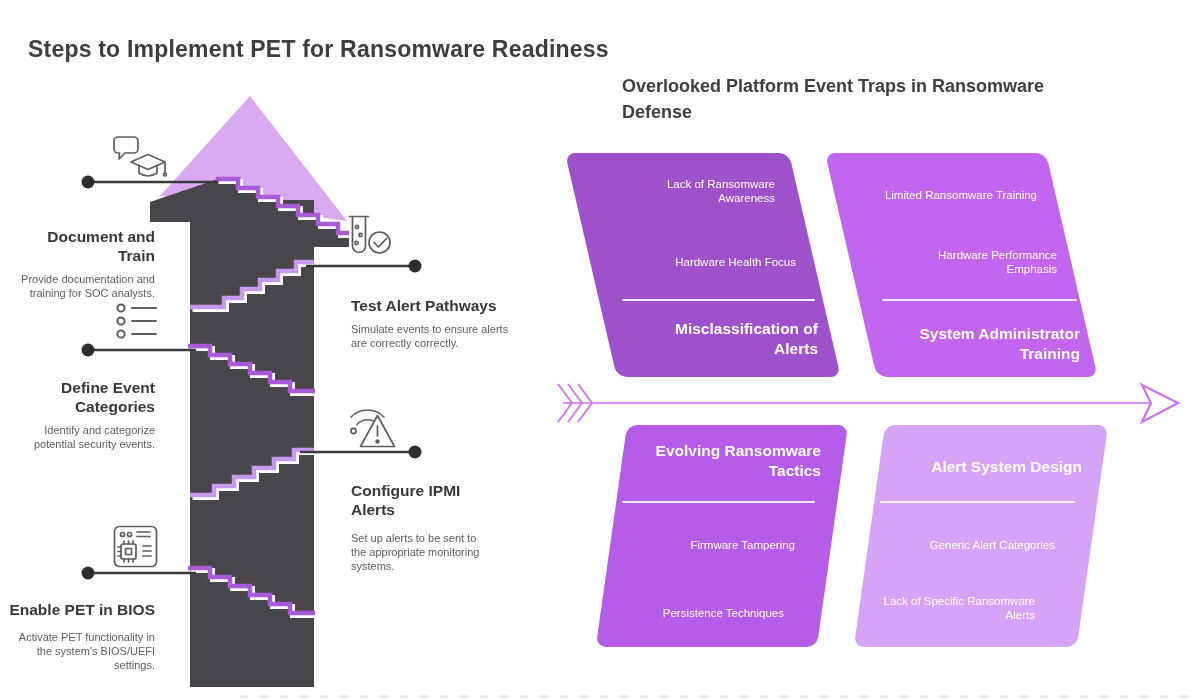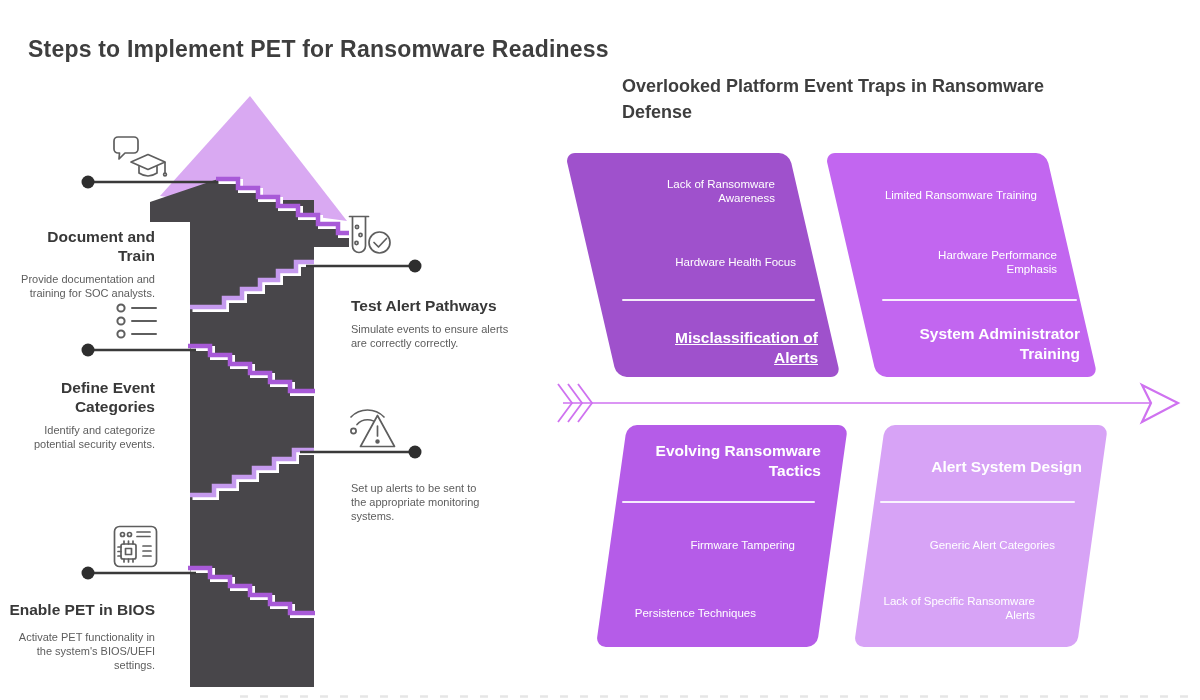"Misclassification of Alerts" .h1 { text-decoration: underline -> none; top: 328px -> 319px }
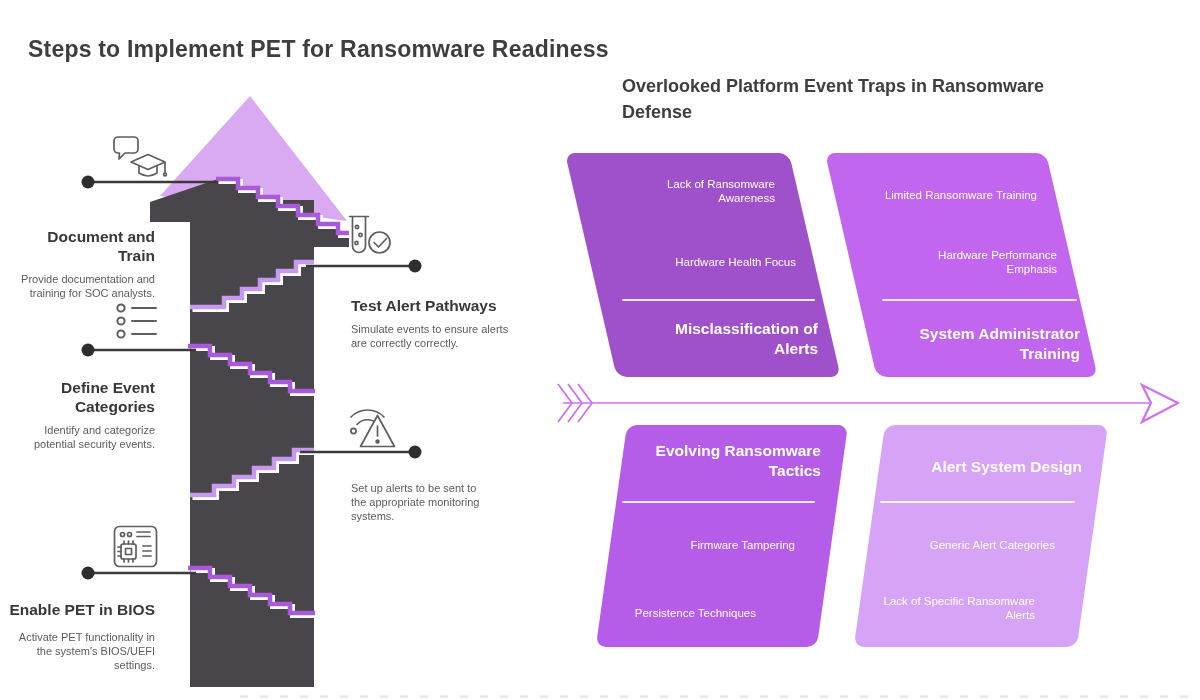"Configure IPMI Alerts" div.step-h { html: none -> <div>Configure IPMI Alerts</div> }
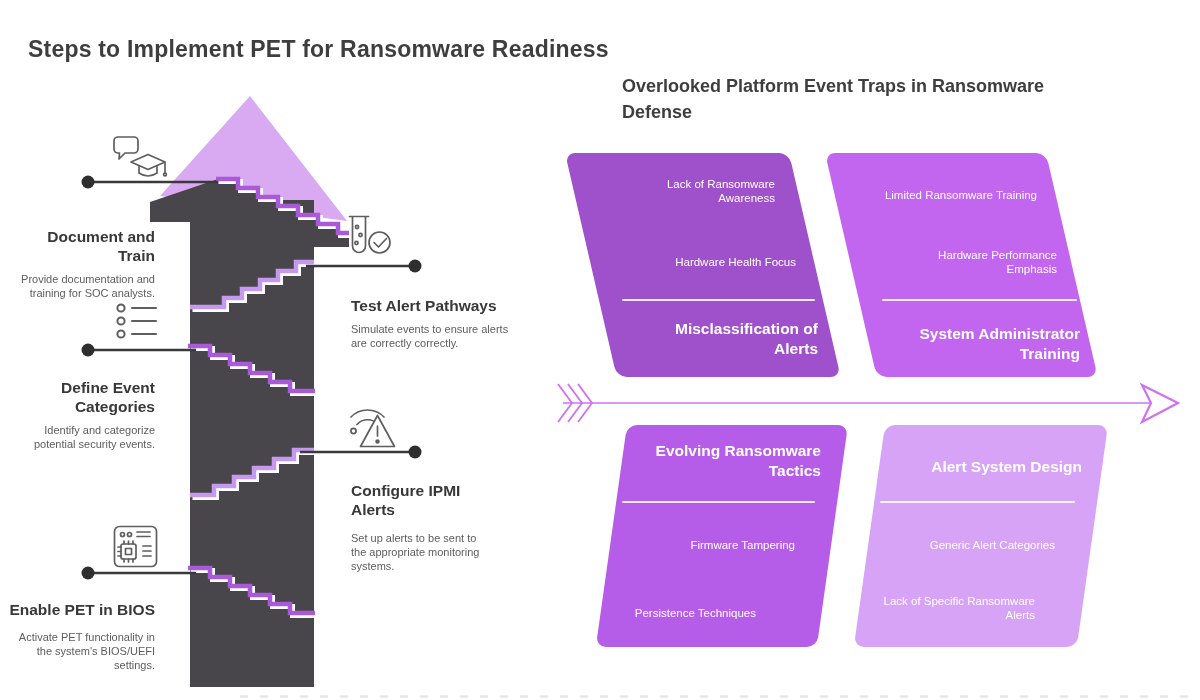"Persistence Techniques" .t3b { right: 444px -> 416px }
